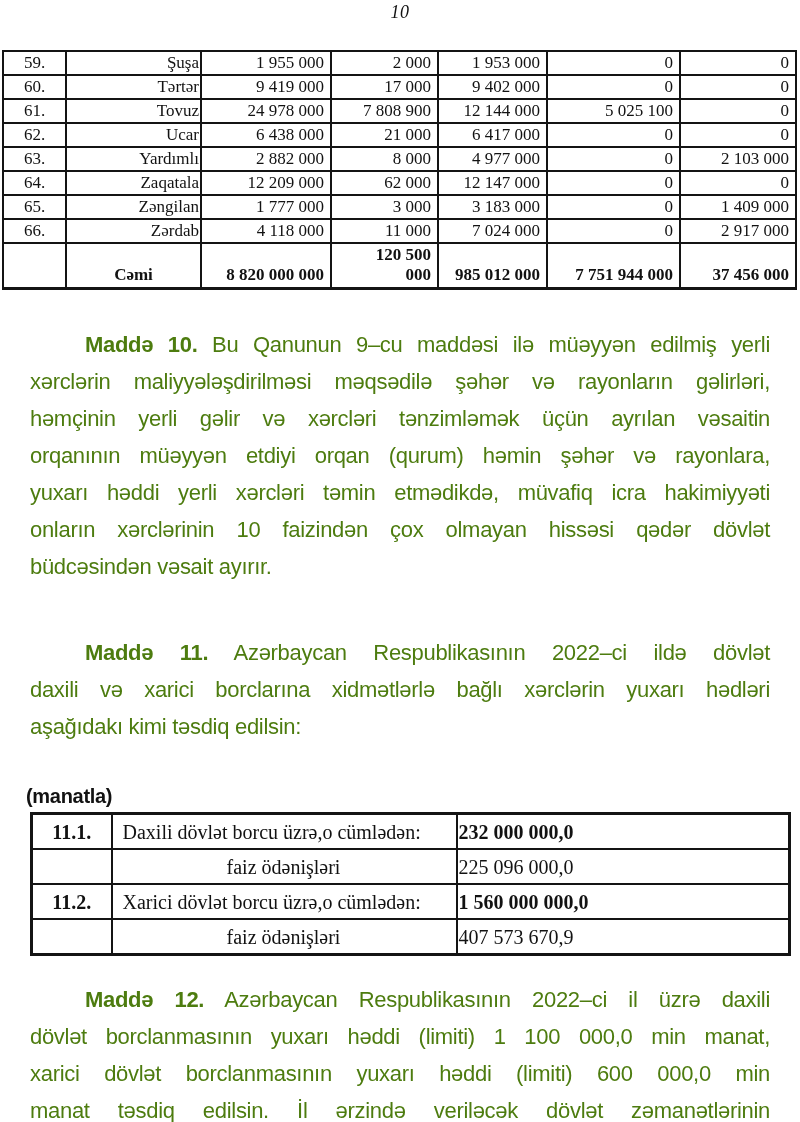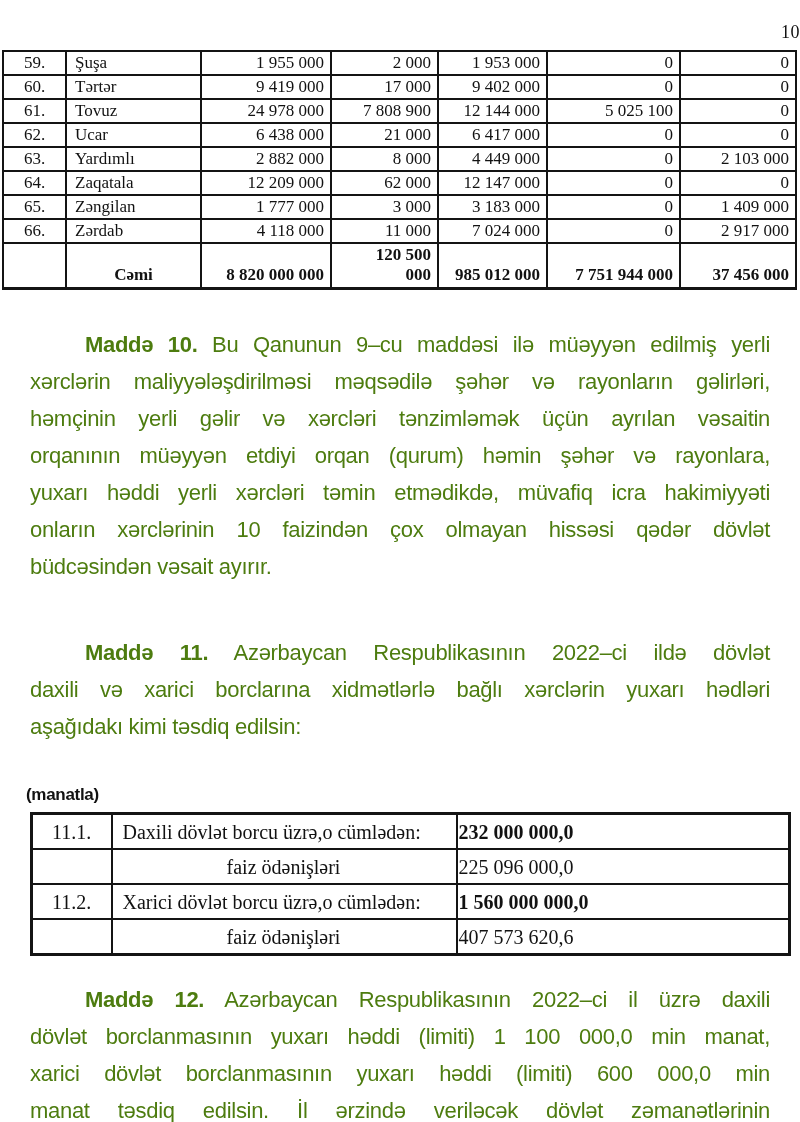"10" #pagenum { font-style: none -> italic; text-align: right -> center; top: 22px -> 2px }
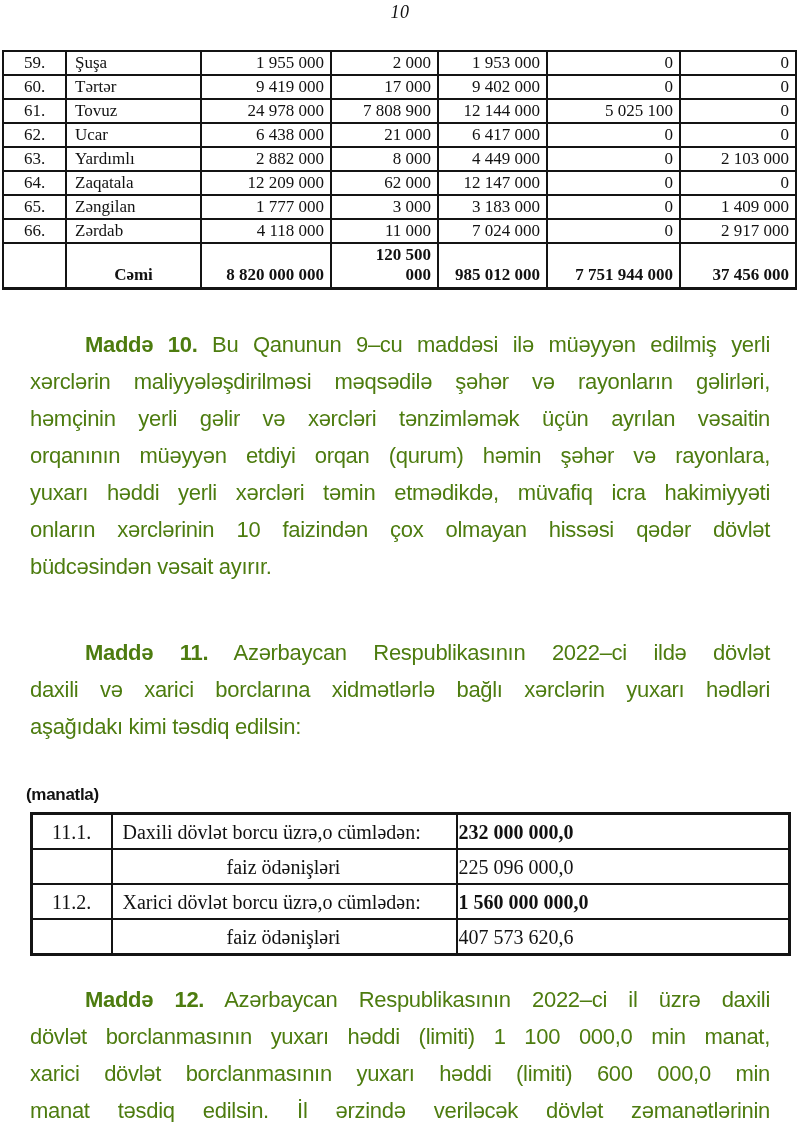"Şuşa" #table1 td.name { text-align: left -> right }
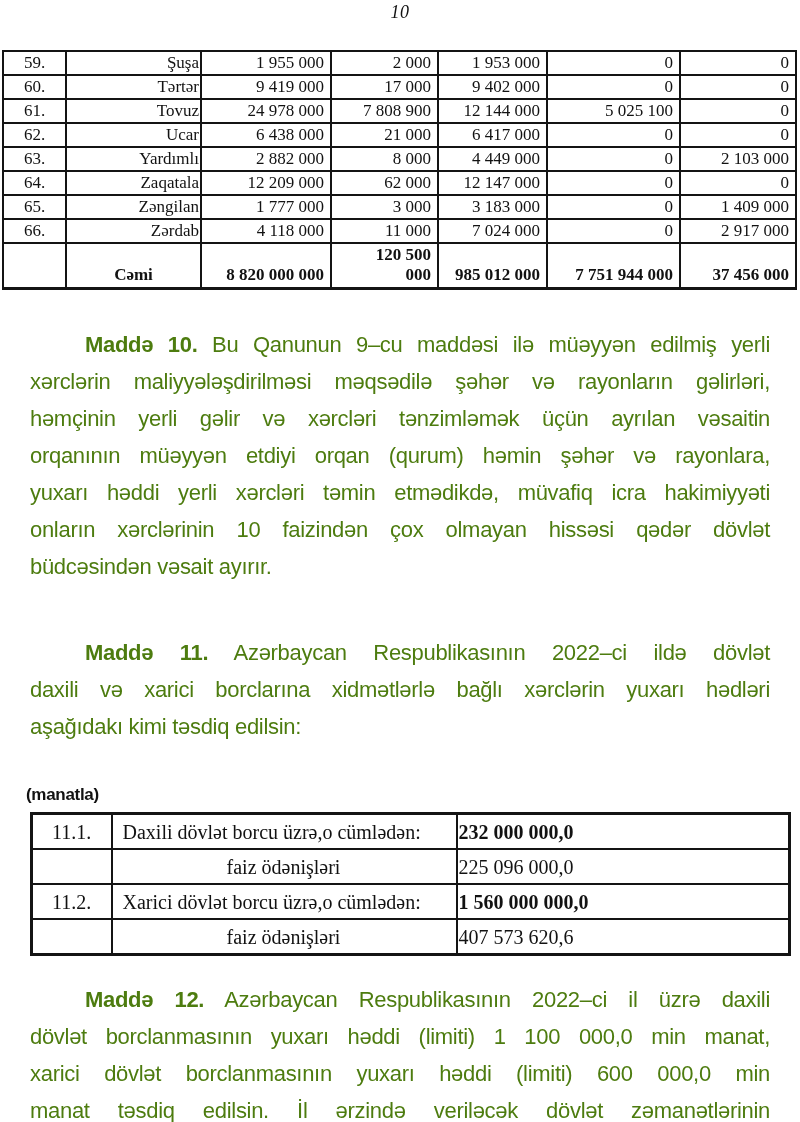"4 449 000" td.val { text: 4 449 000 -> 4 977 000 }
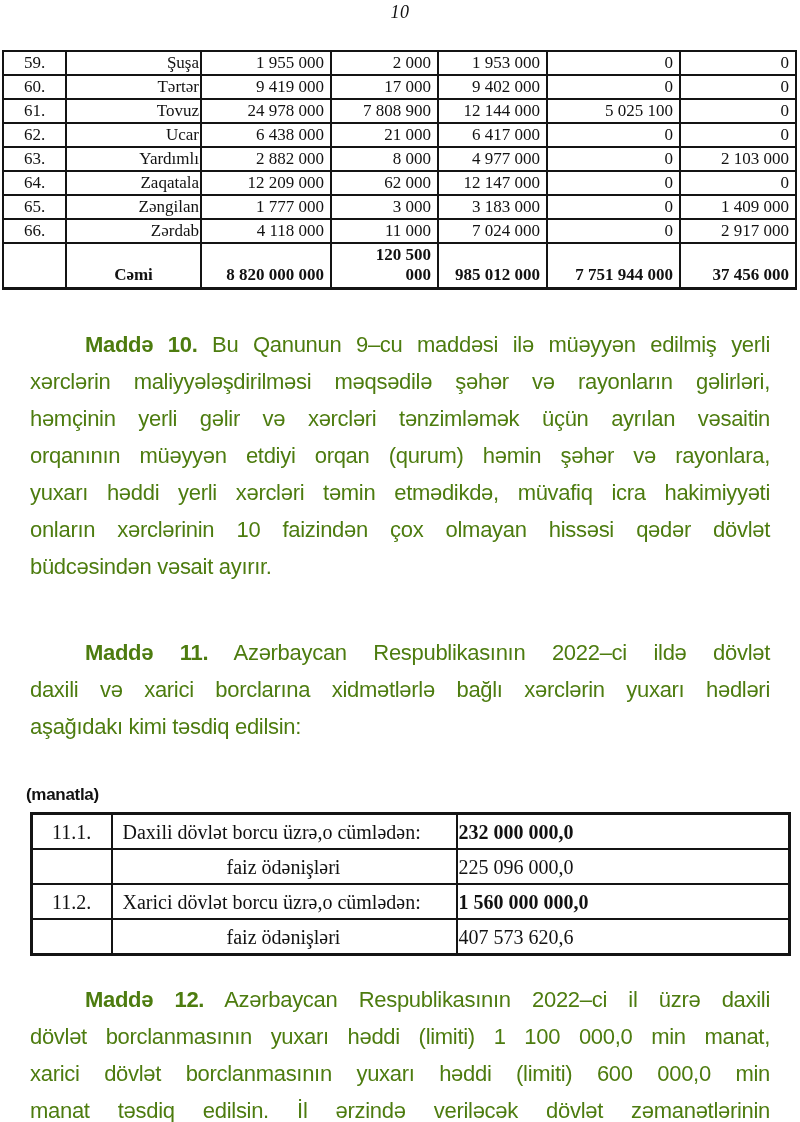"(manatla)" #manatla { font-size: 17px -> 20px }
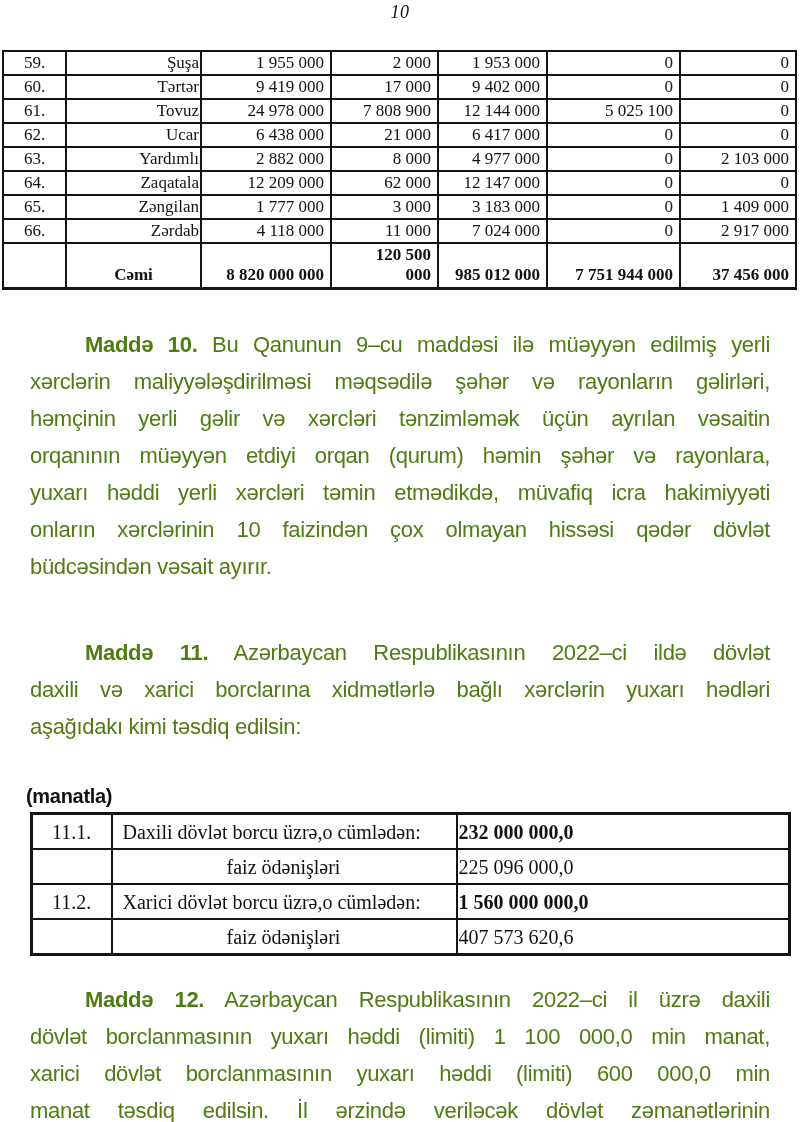"11.1." #table2 td.t2num { font-weight: none -> bold }
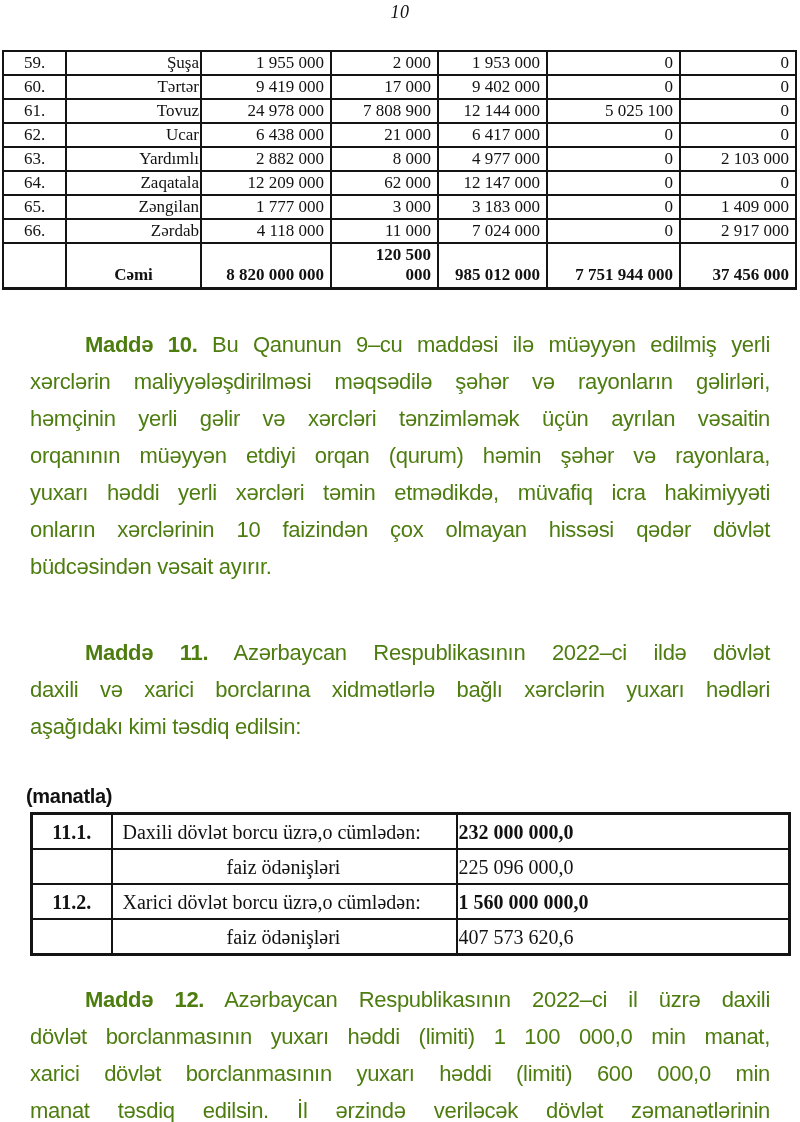"407 573 620,6" td.t2val { text: 407 573 620,6 -> 407 573 670,9 }
